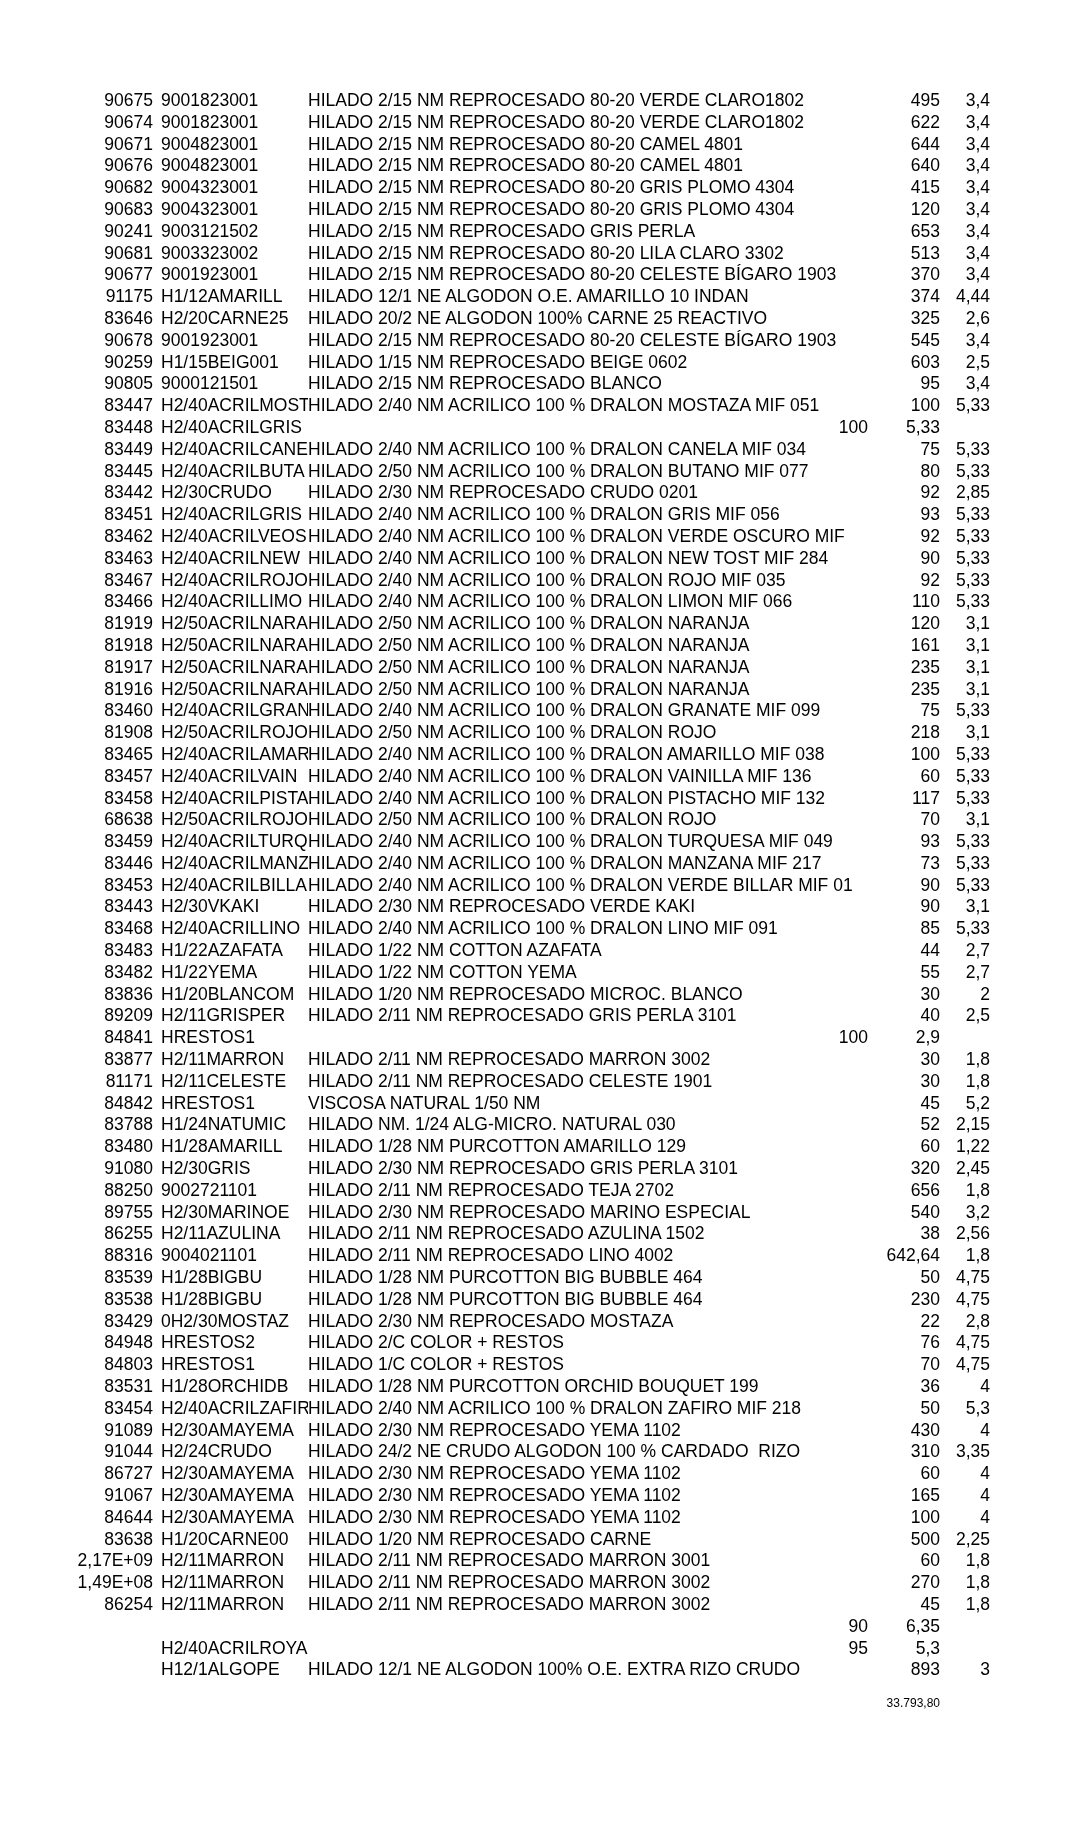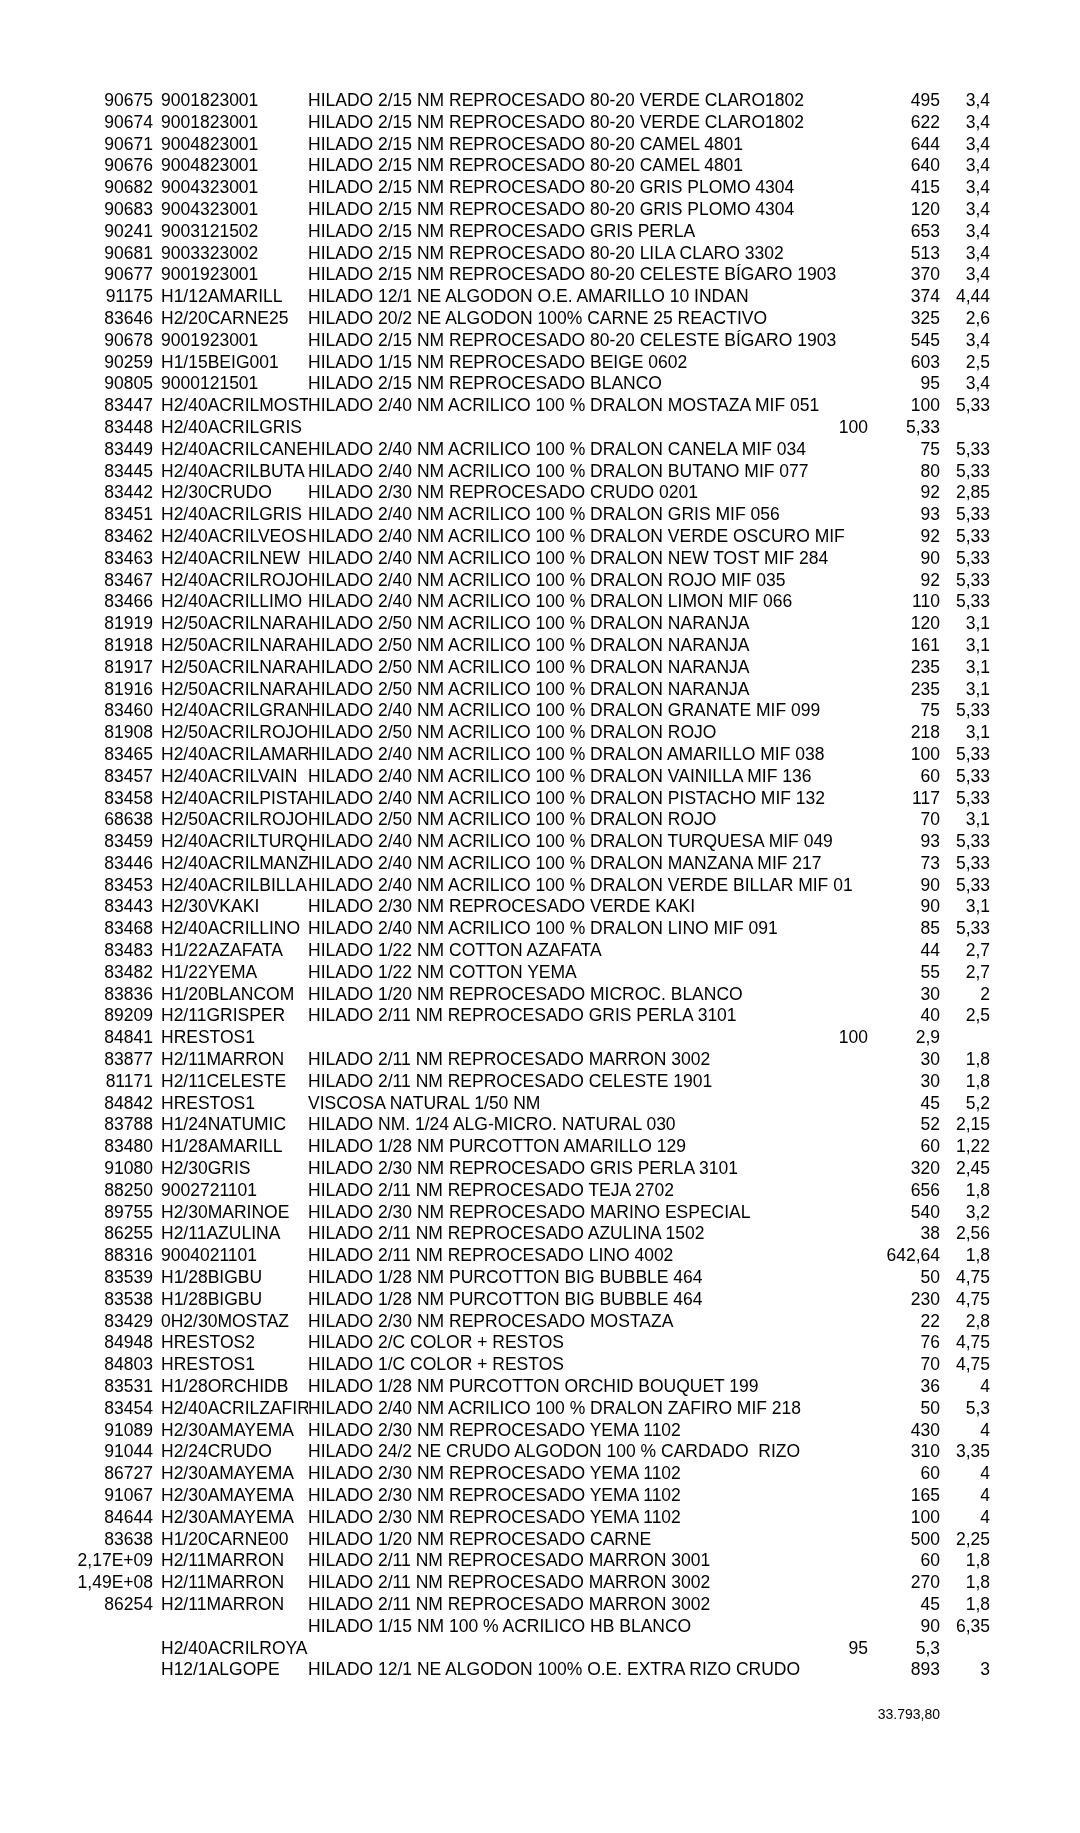"HILADO 2/40 NM ACRILICO 100 % DRALON BUTANO" div.cell { text: 2/40 -> 2/50 }
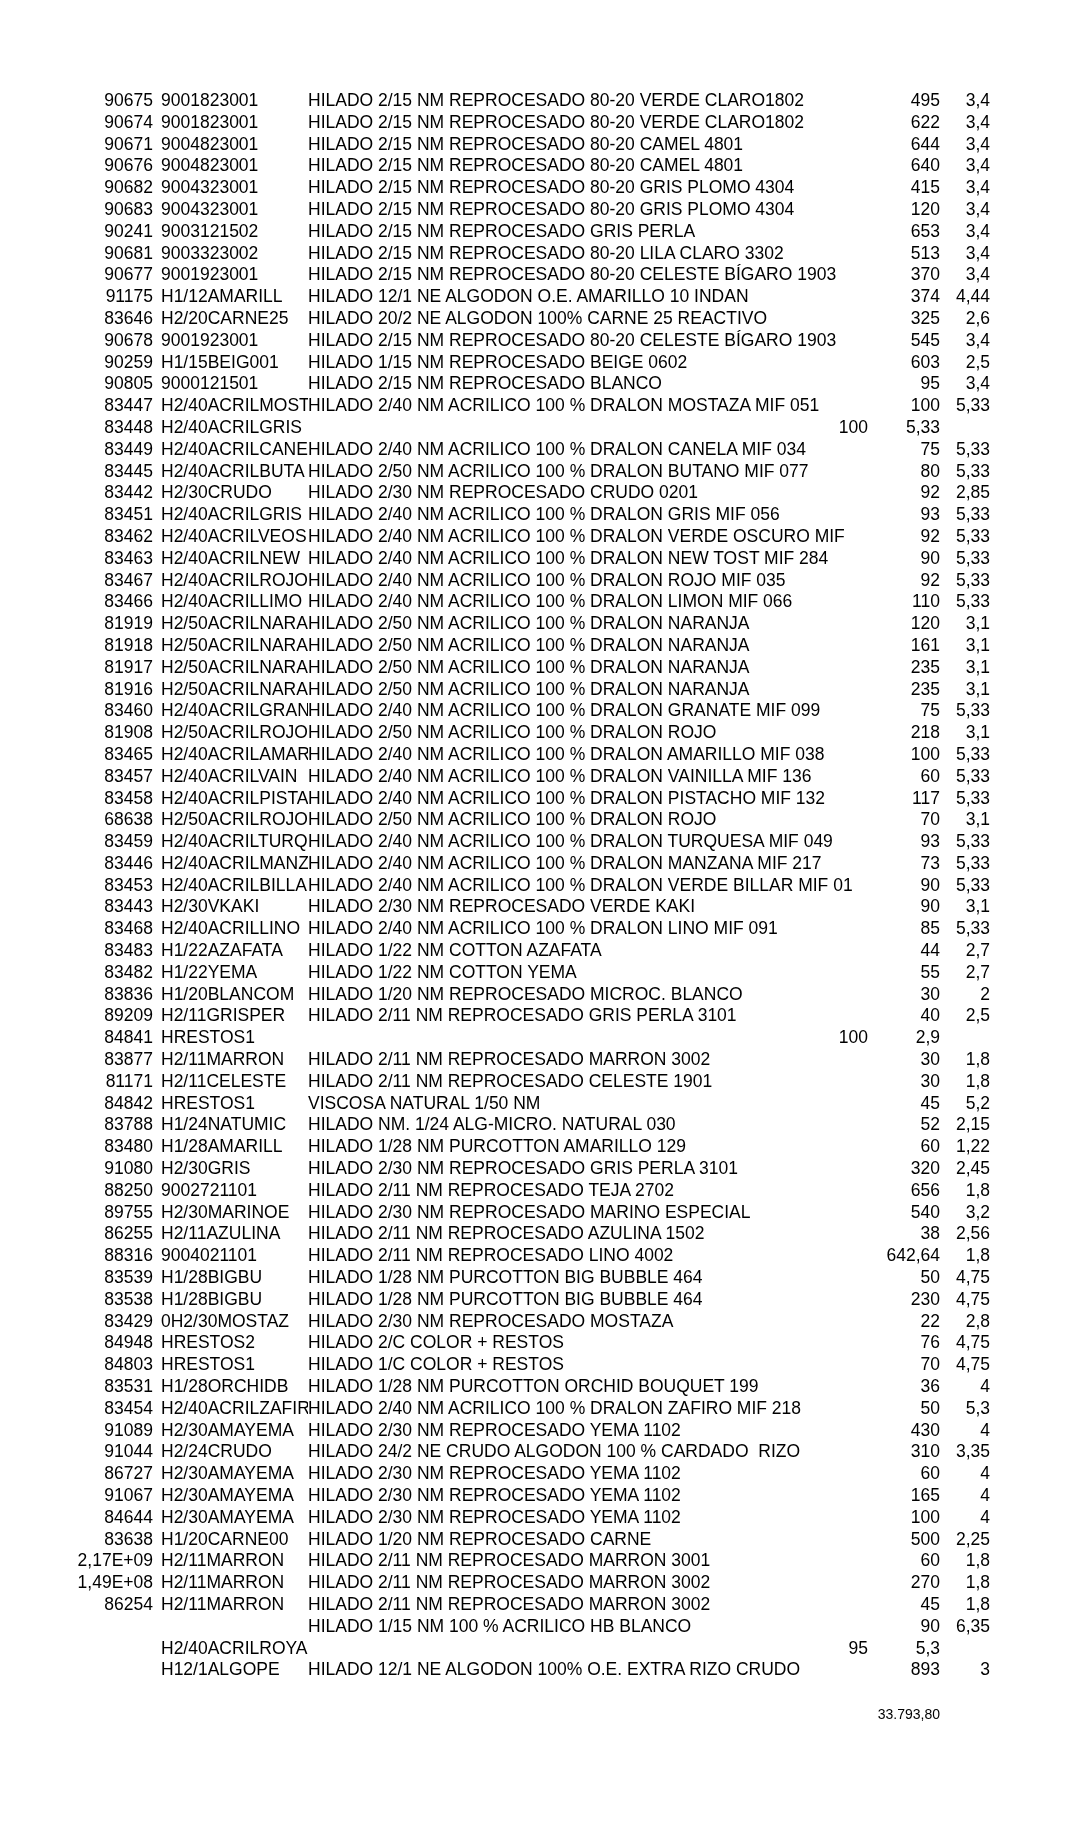"HILADO 1/15 NM 100 %" div.cell { html: <div>HILADO 1/15 NM 100 % ACRILICO HB BLANCO</div> -> none }
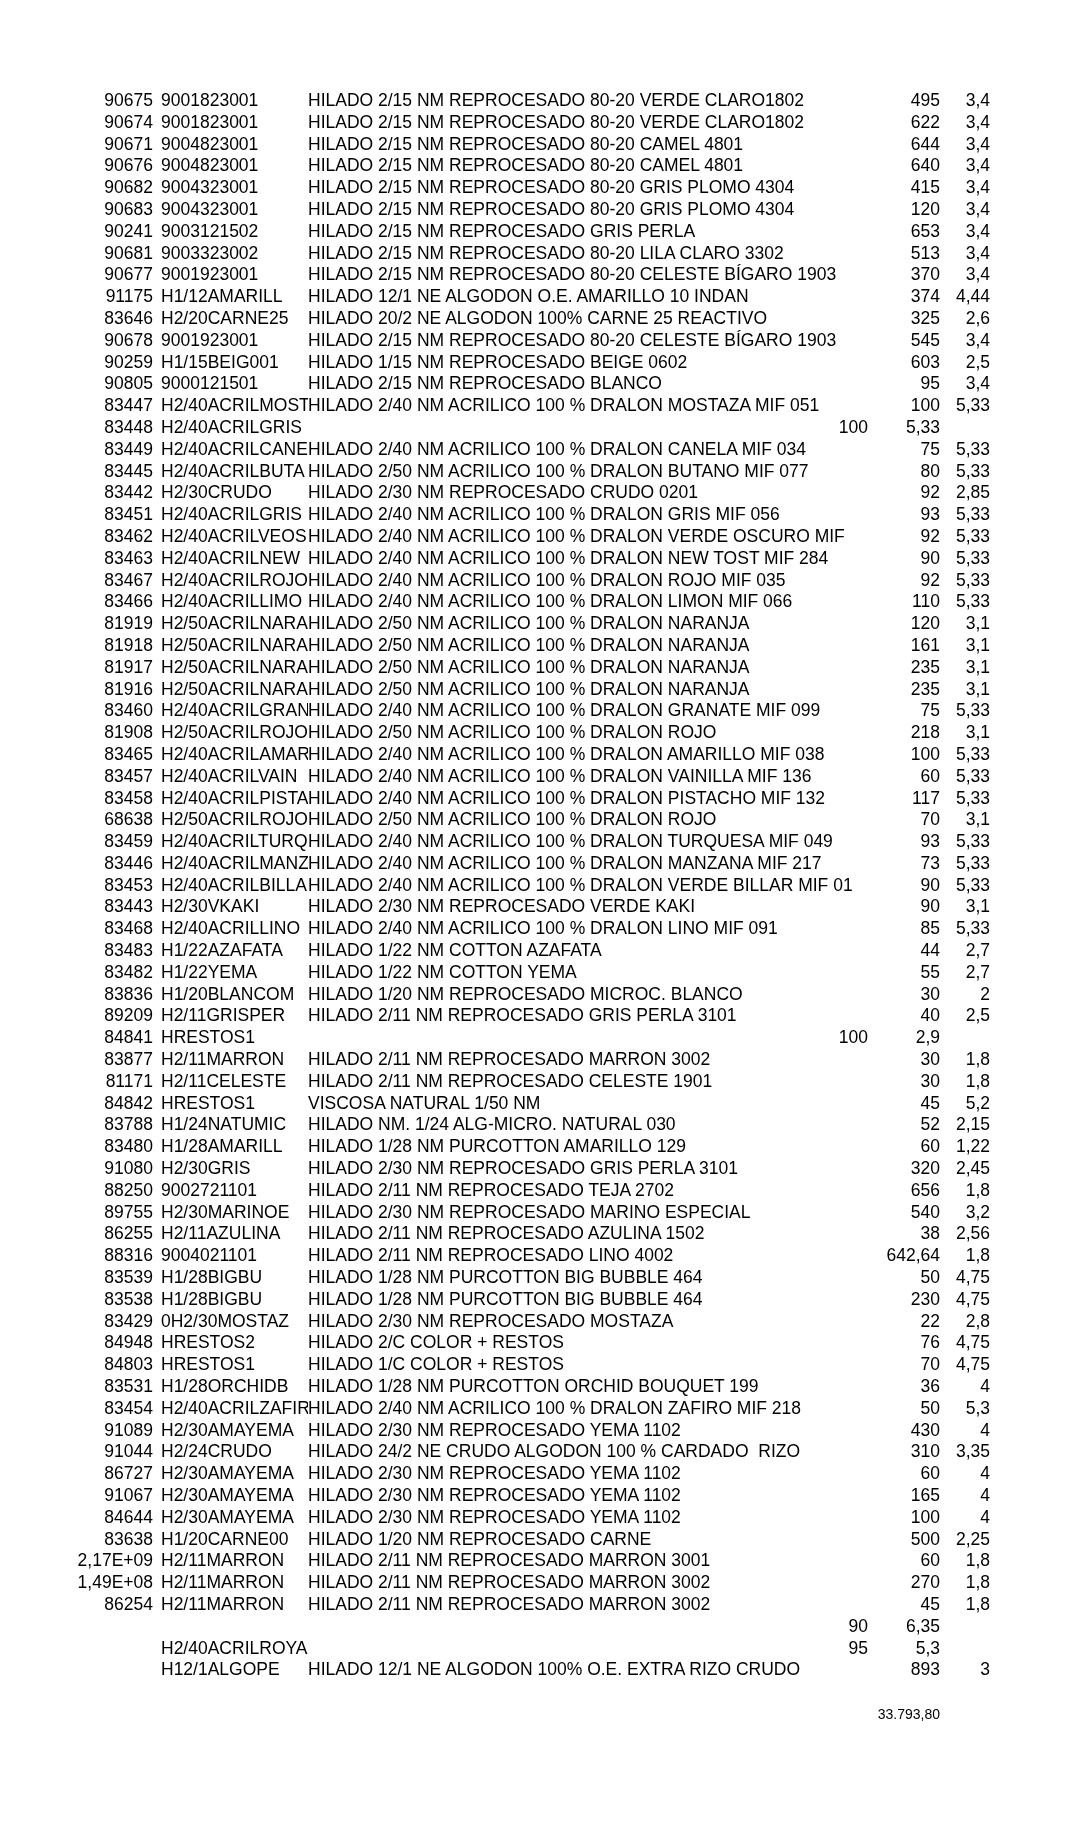"33.793,80" .total-row { font-size: 14px -> 12px; margin-top: 23px -> 12px }
